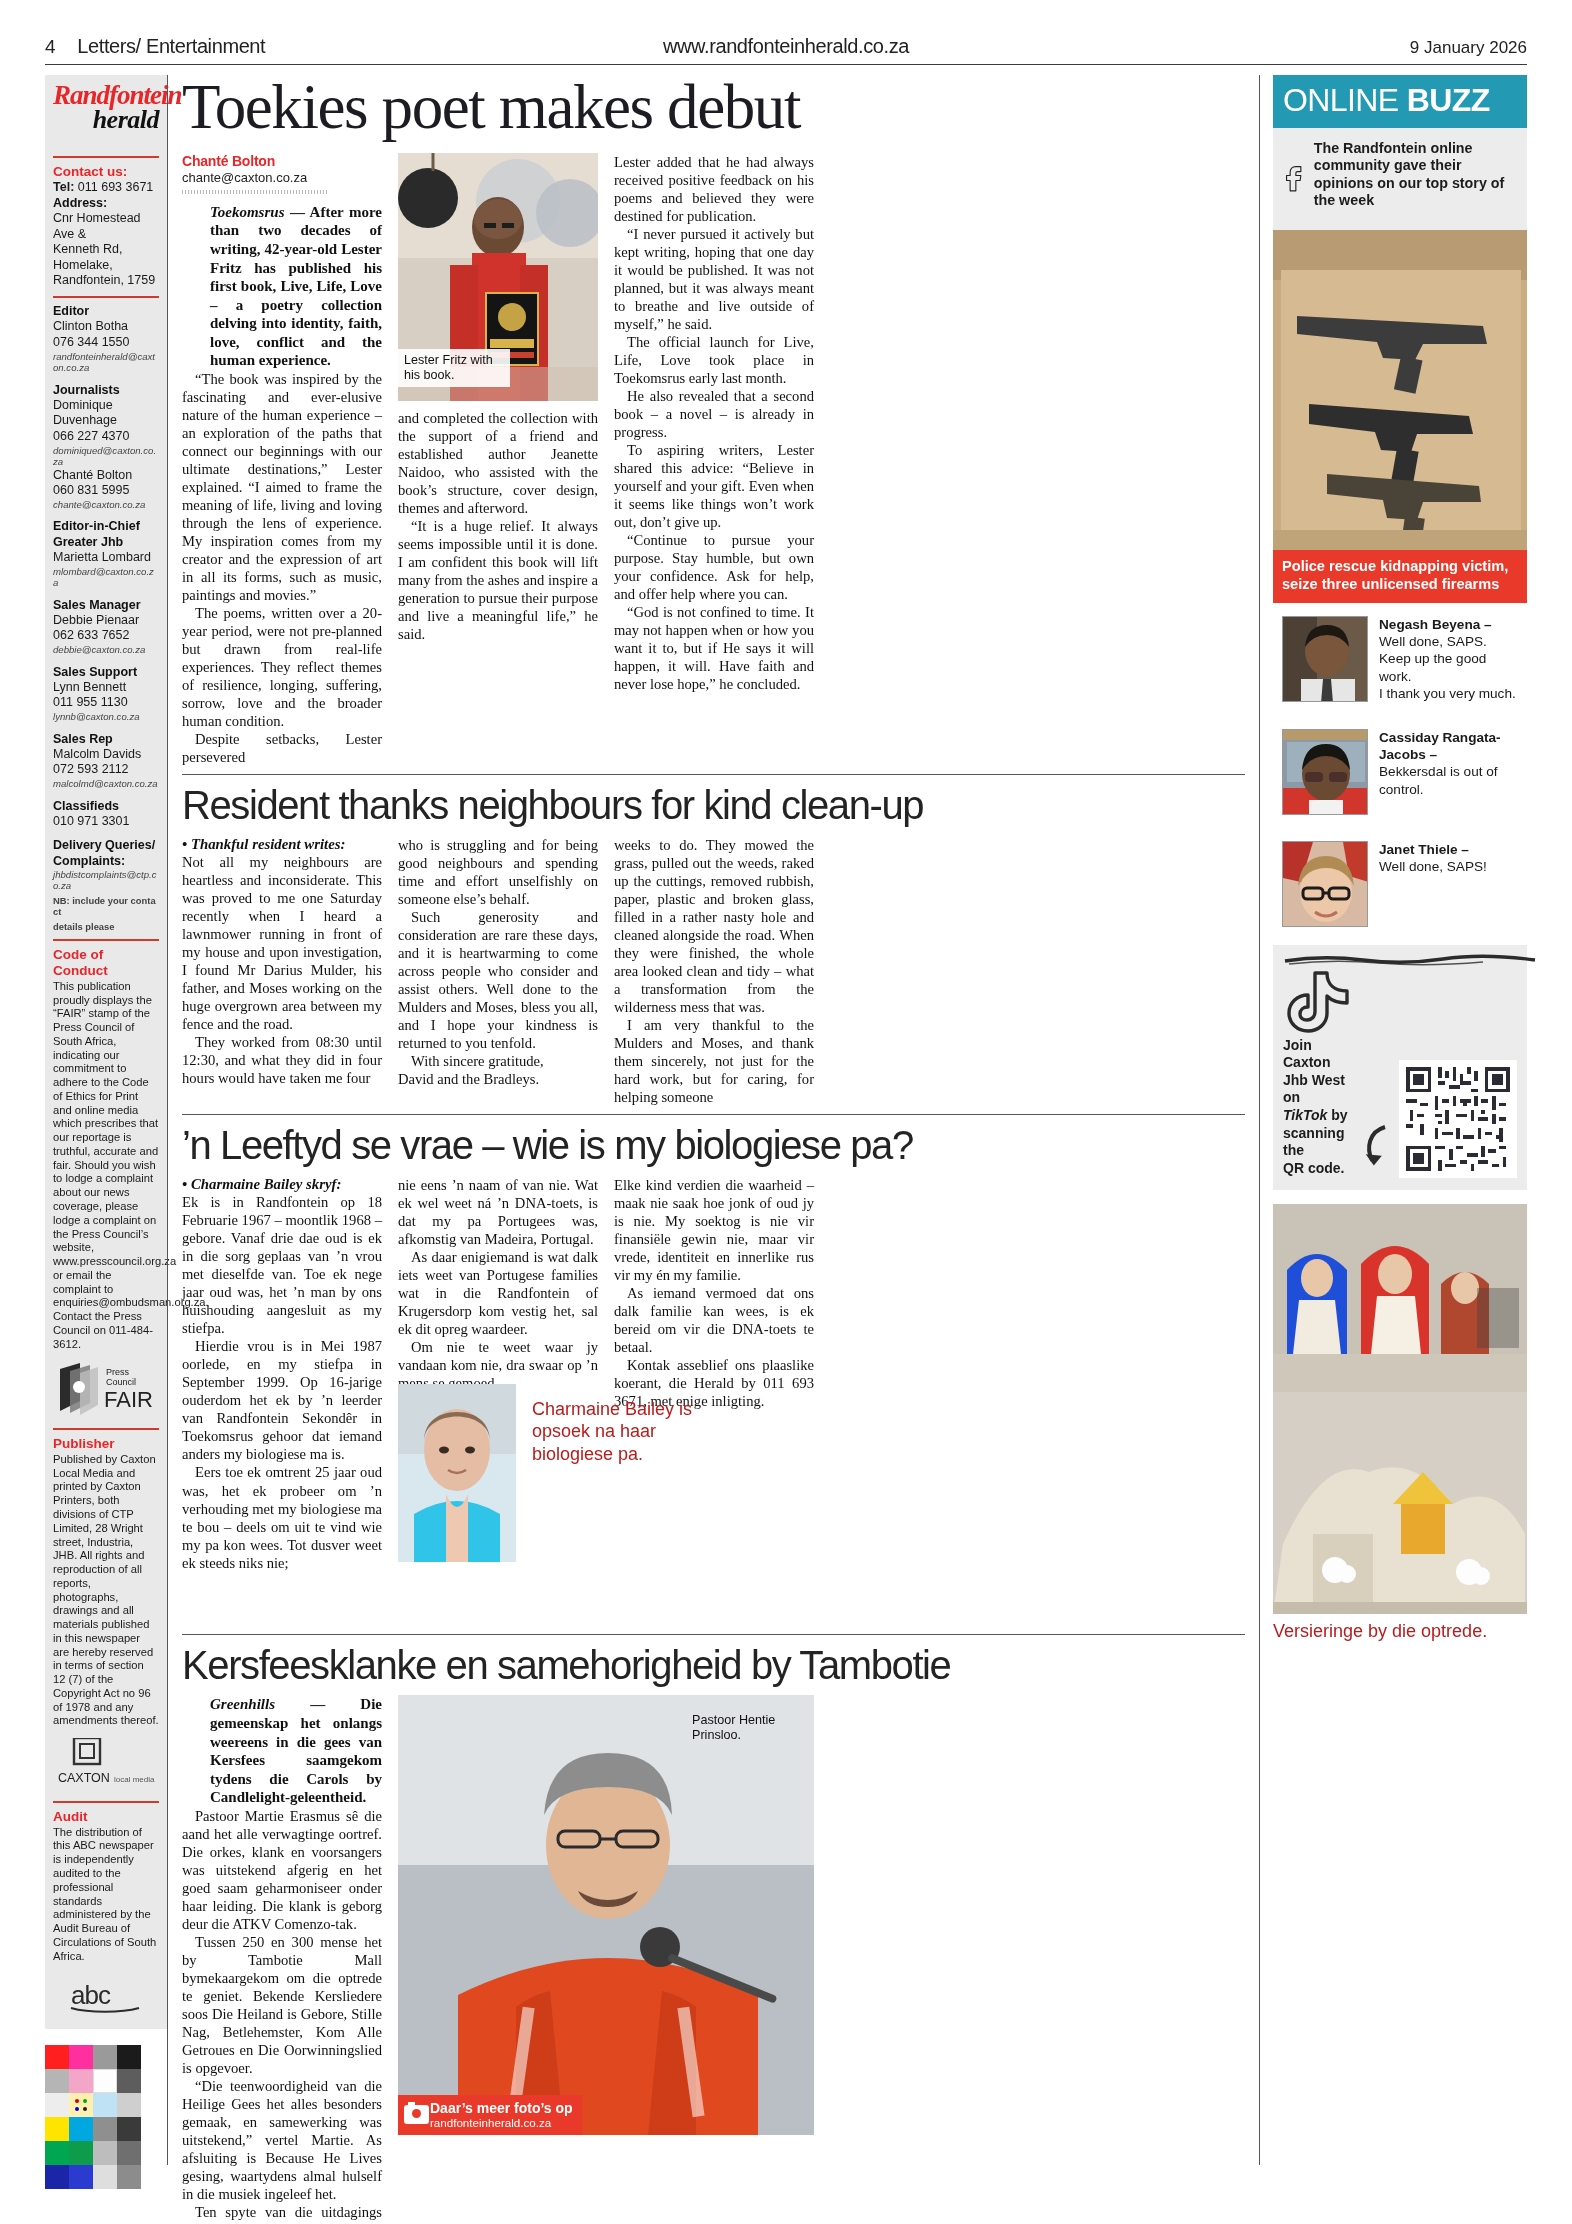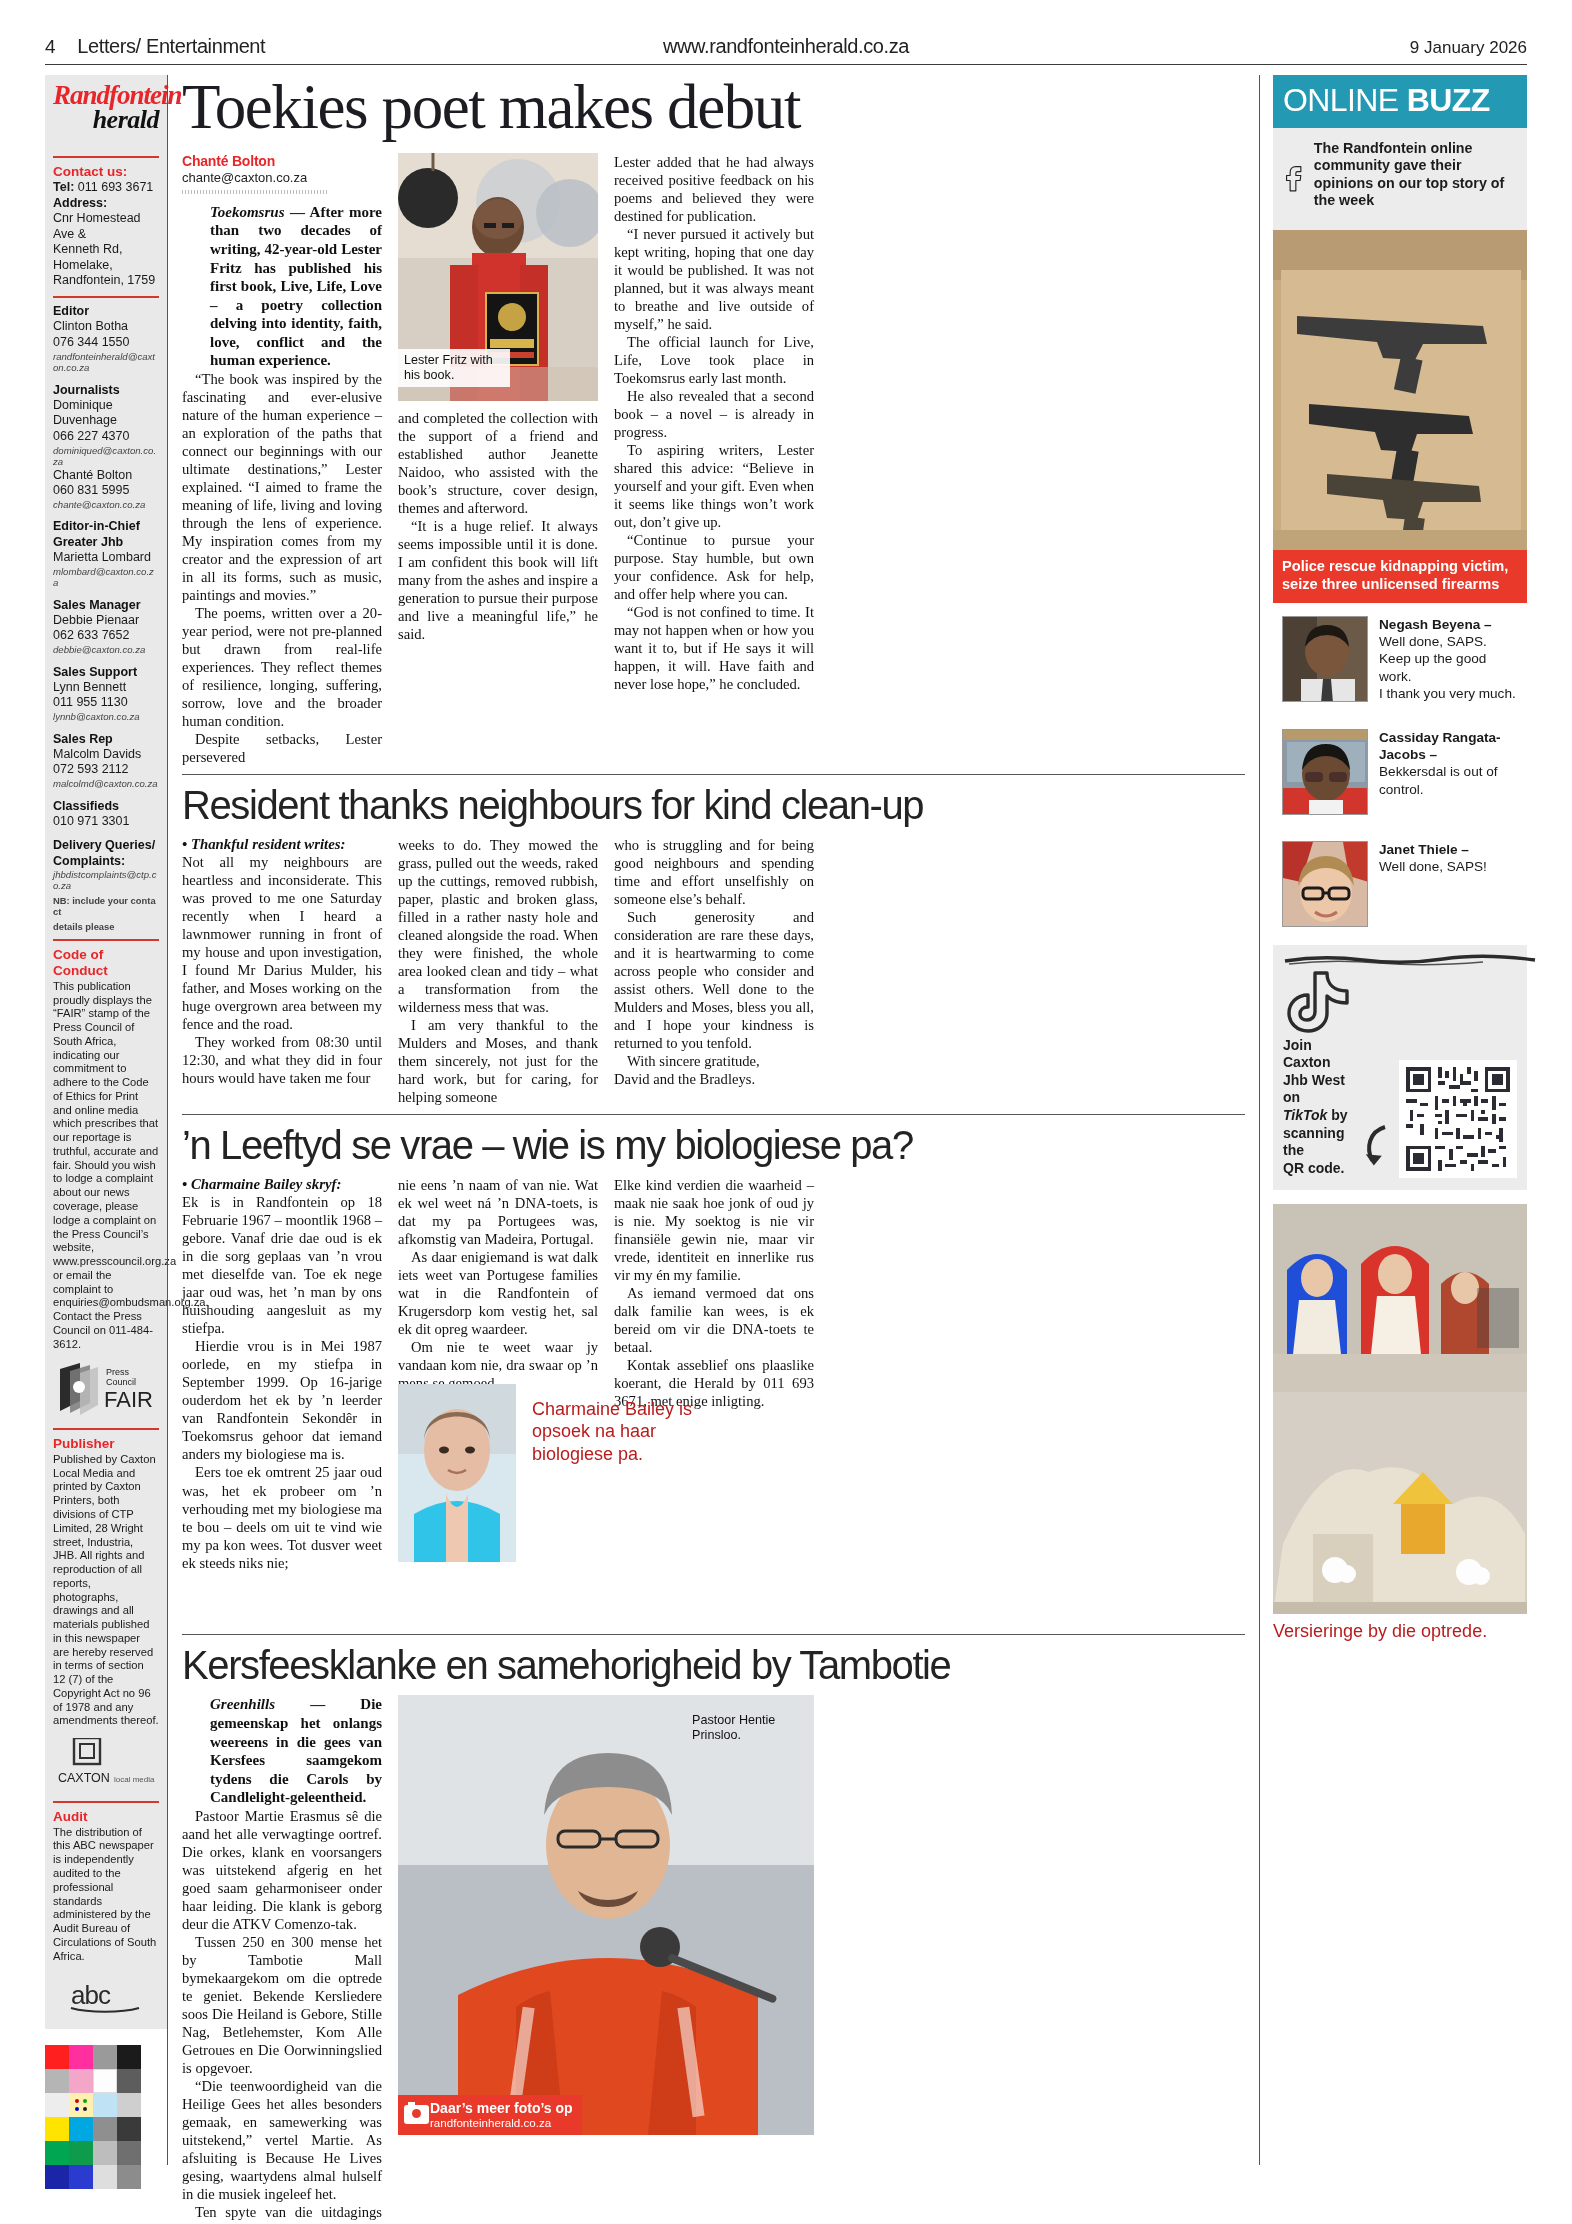"weeks to do. They mowed" div { order: before "who is struggling and for" -> after "who is struggling and for" }
